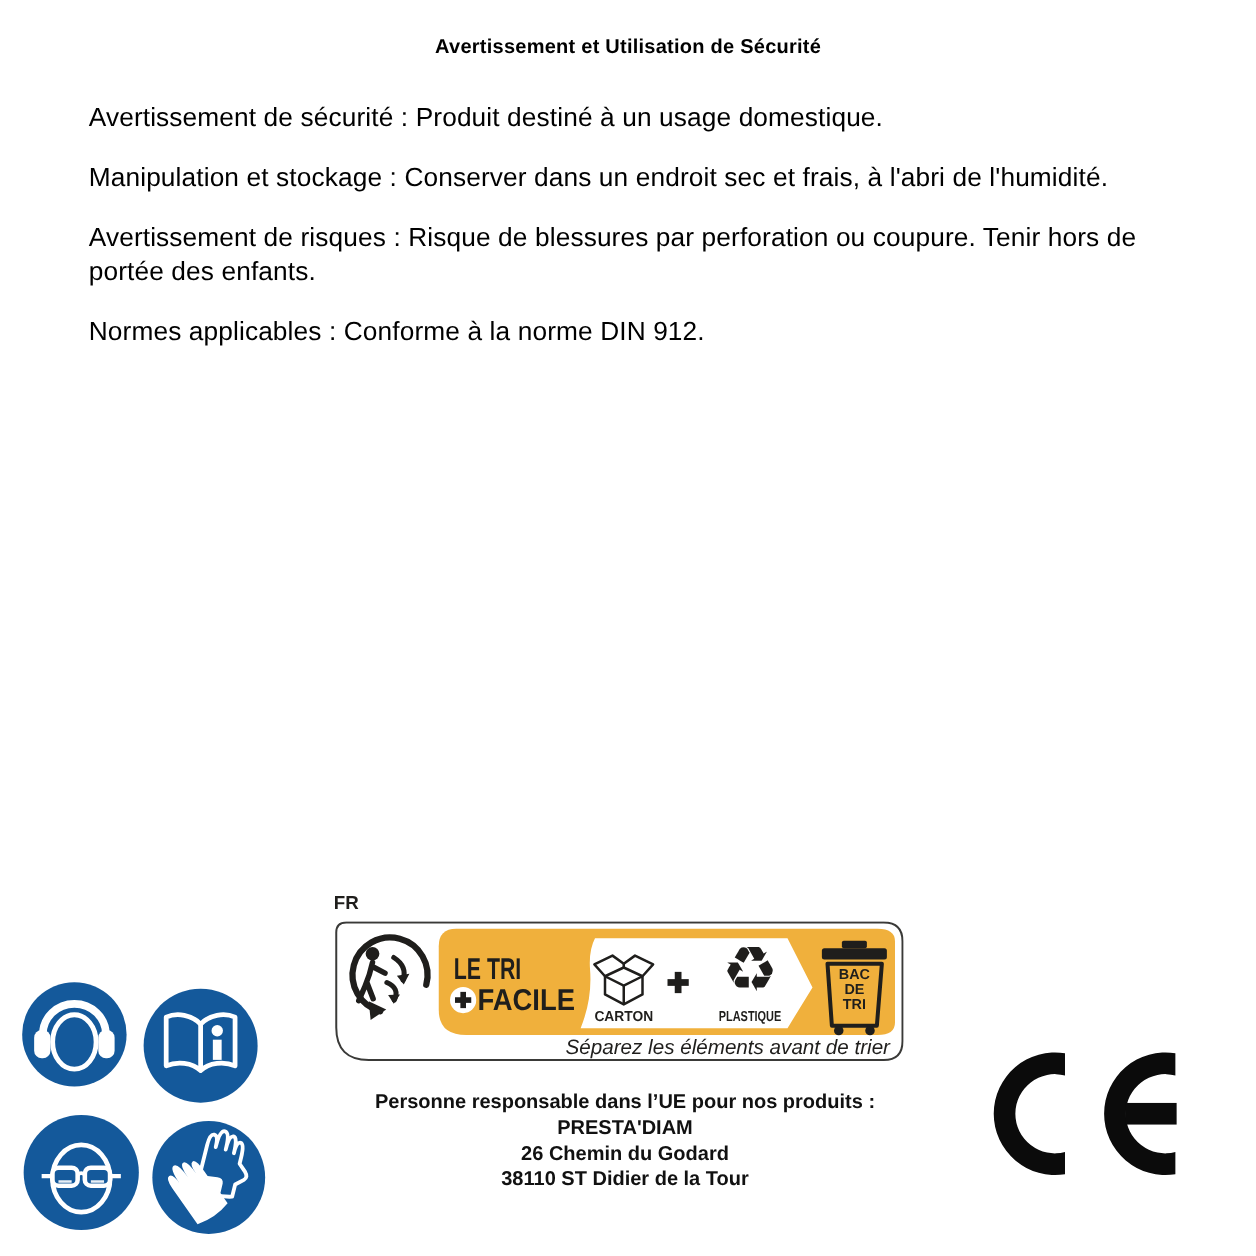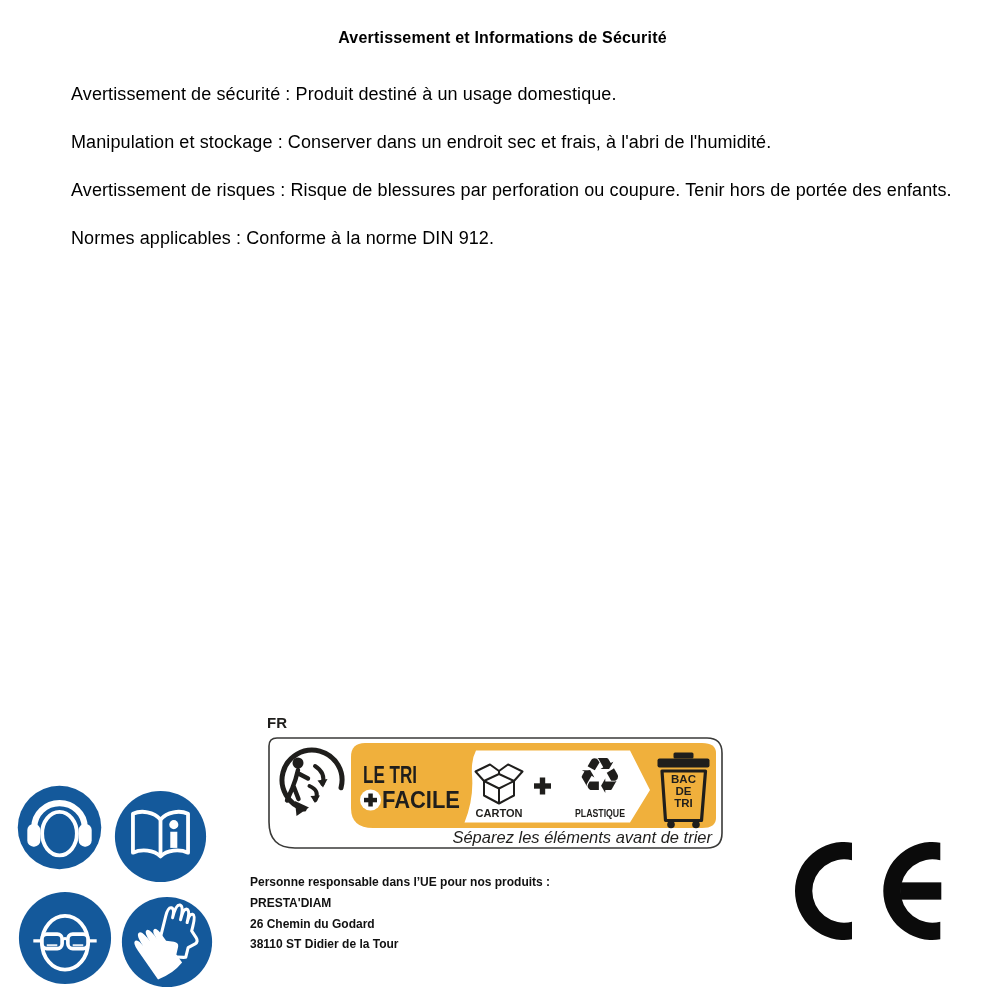"Avertissement et Informations de" h1.title { text: Informations -> Utilisation }
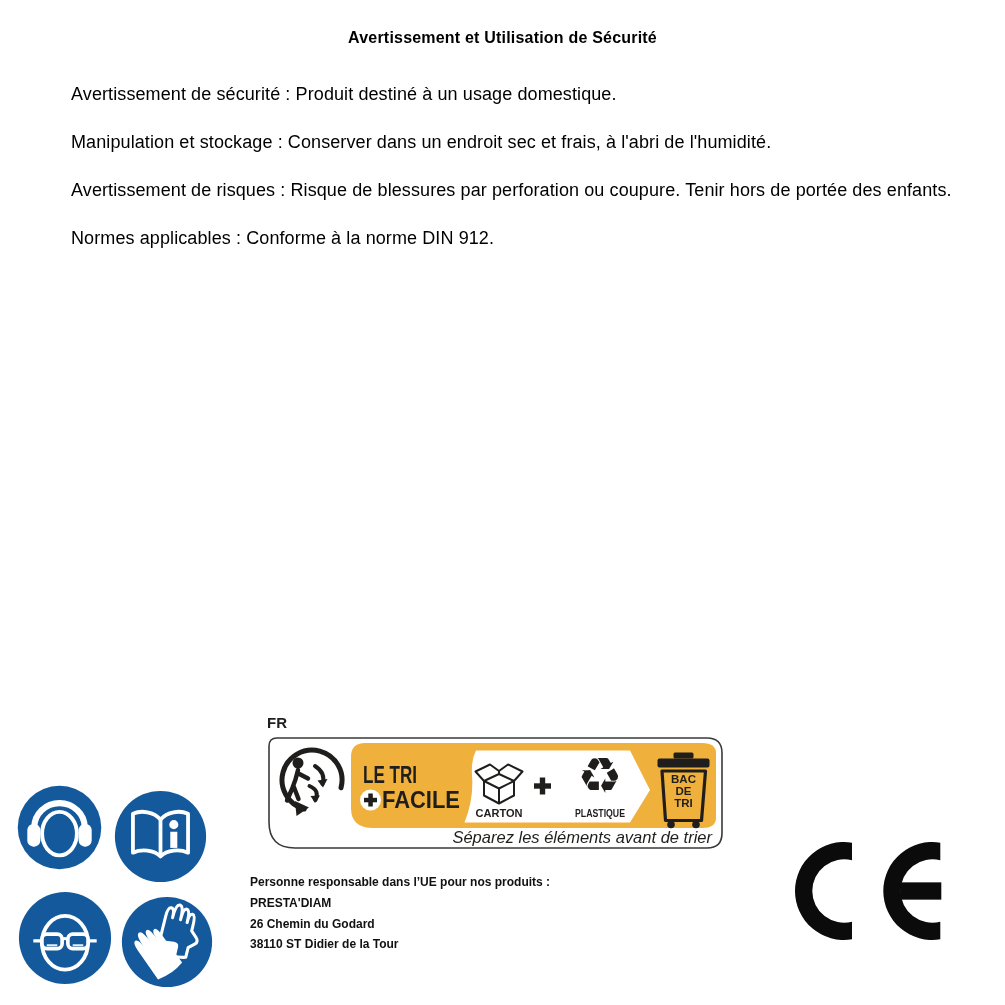"Avertissement de sécurité : Produit" .content p { font-size: 18px -> 21px }
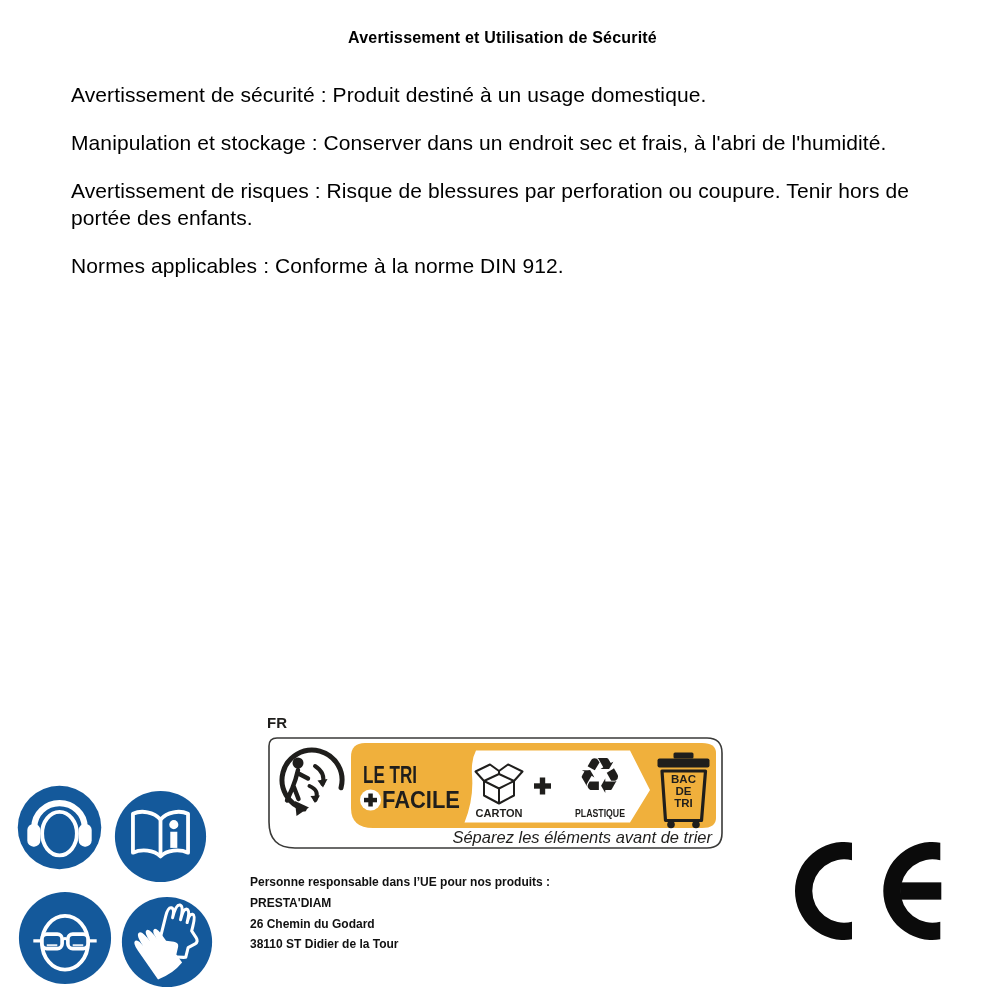"Personne responsable dans l’UE pour" .responsible { font-size: 12px -> 16px; text-align: none -> center }
